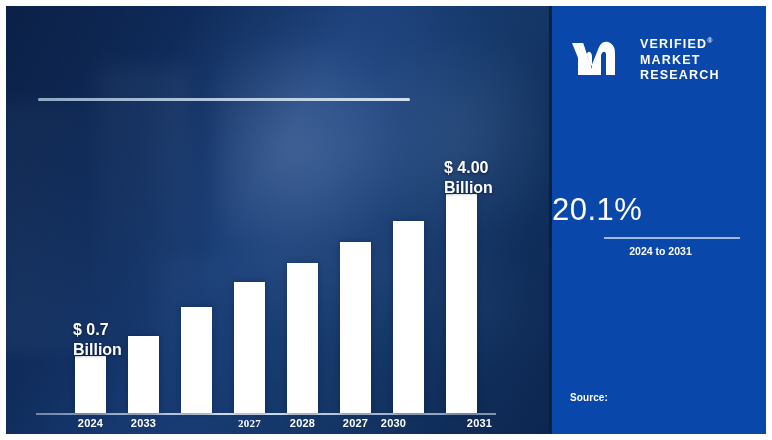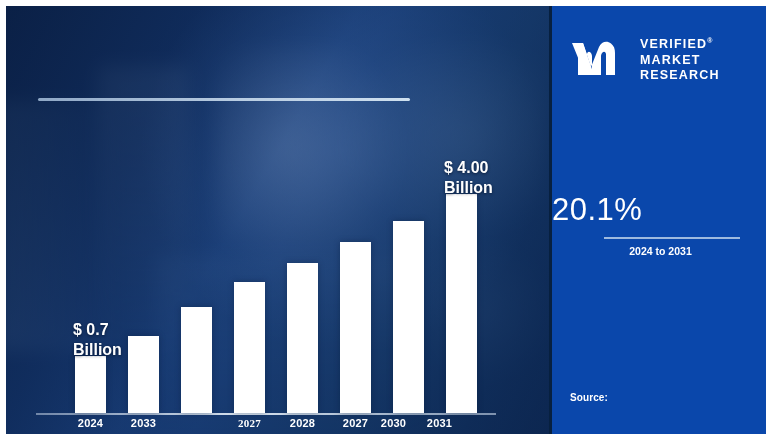"2031" div.tick-label { left: 408px -> 448px }
